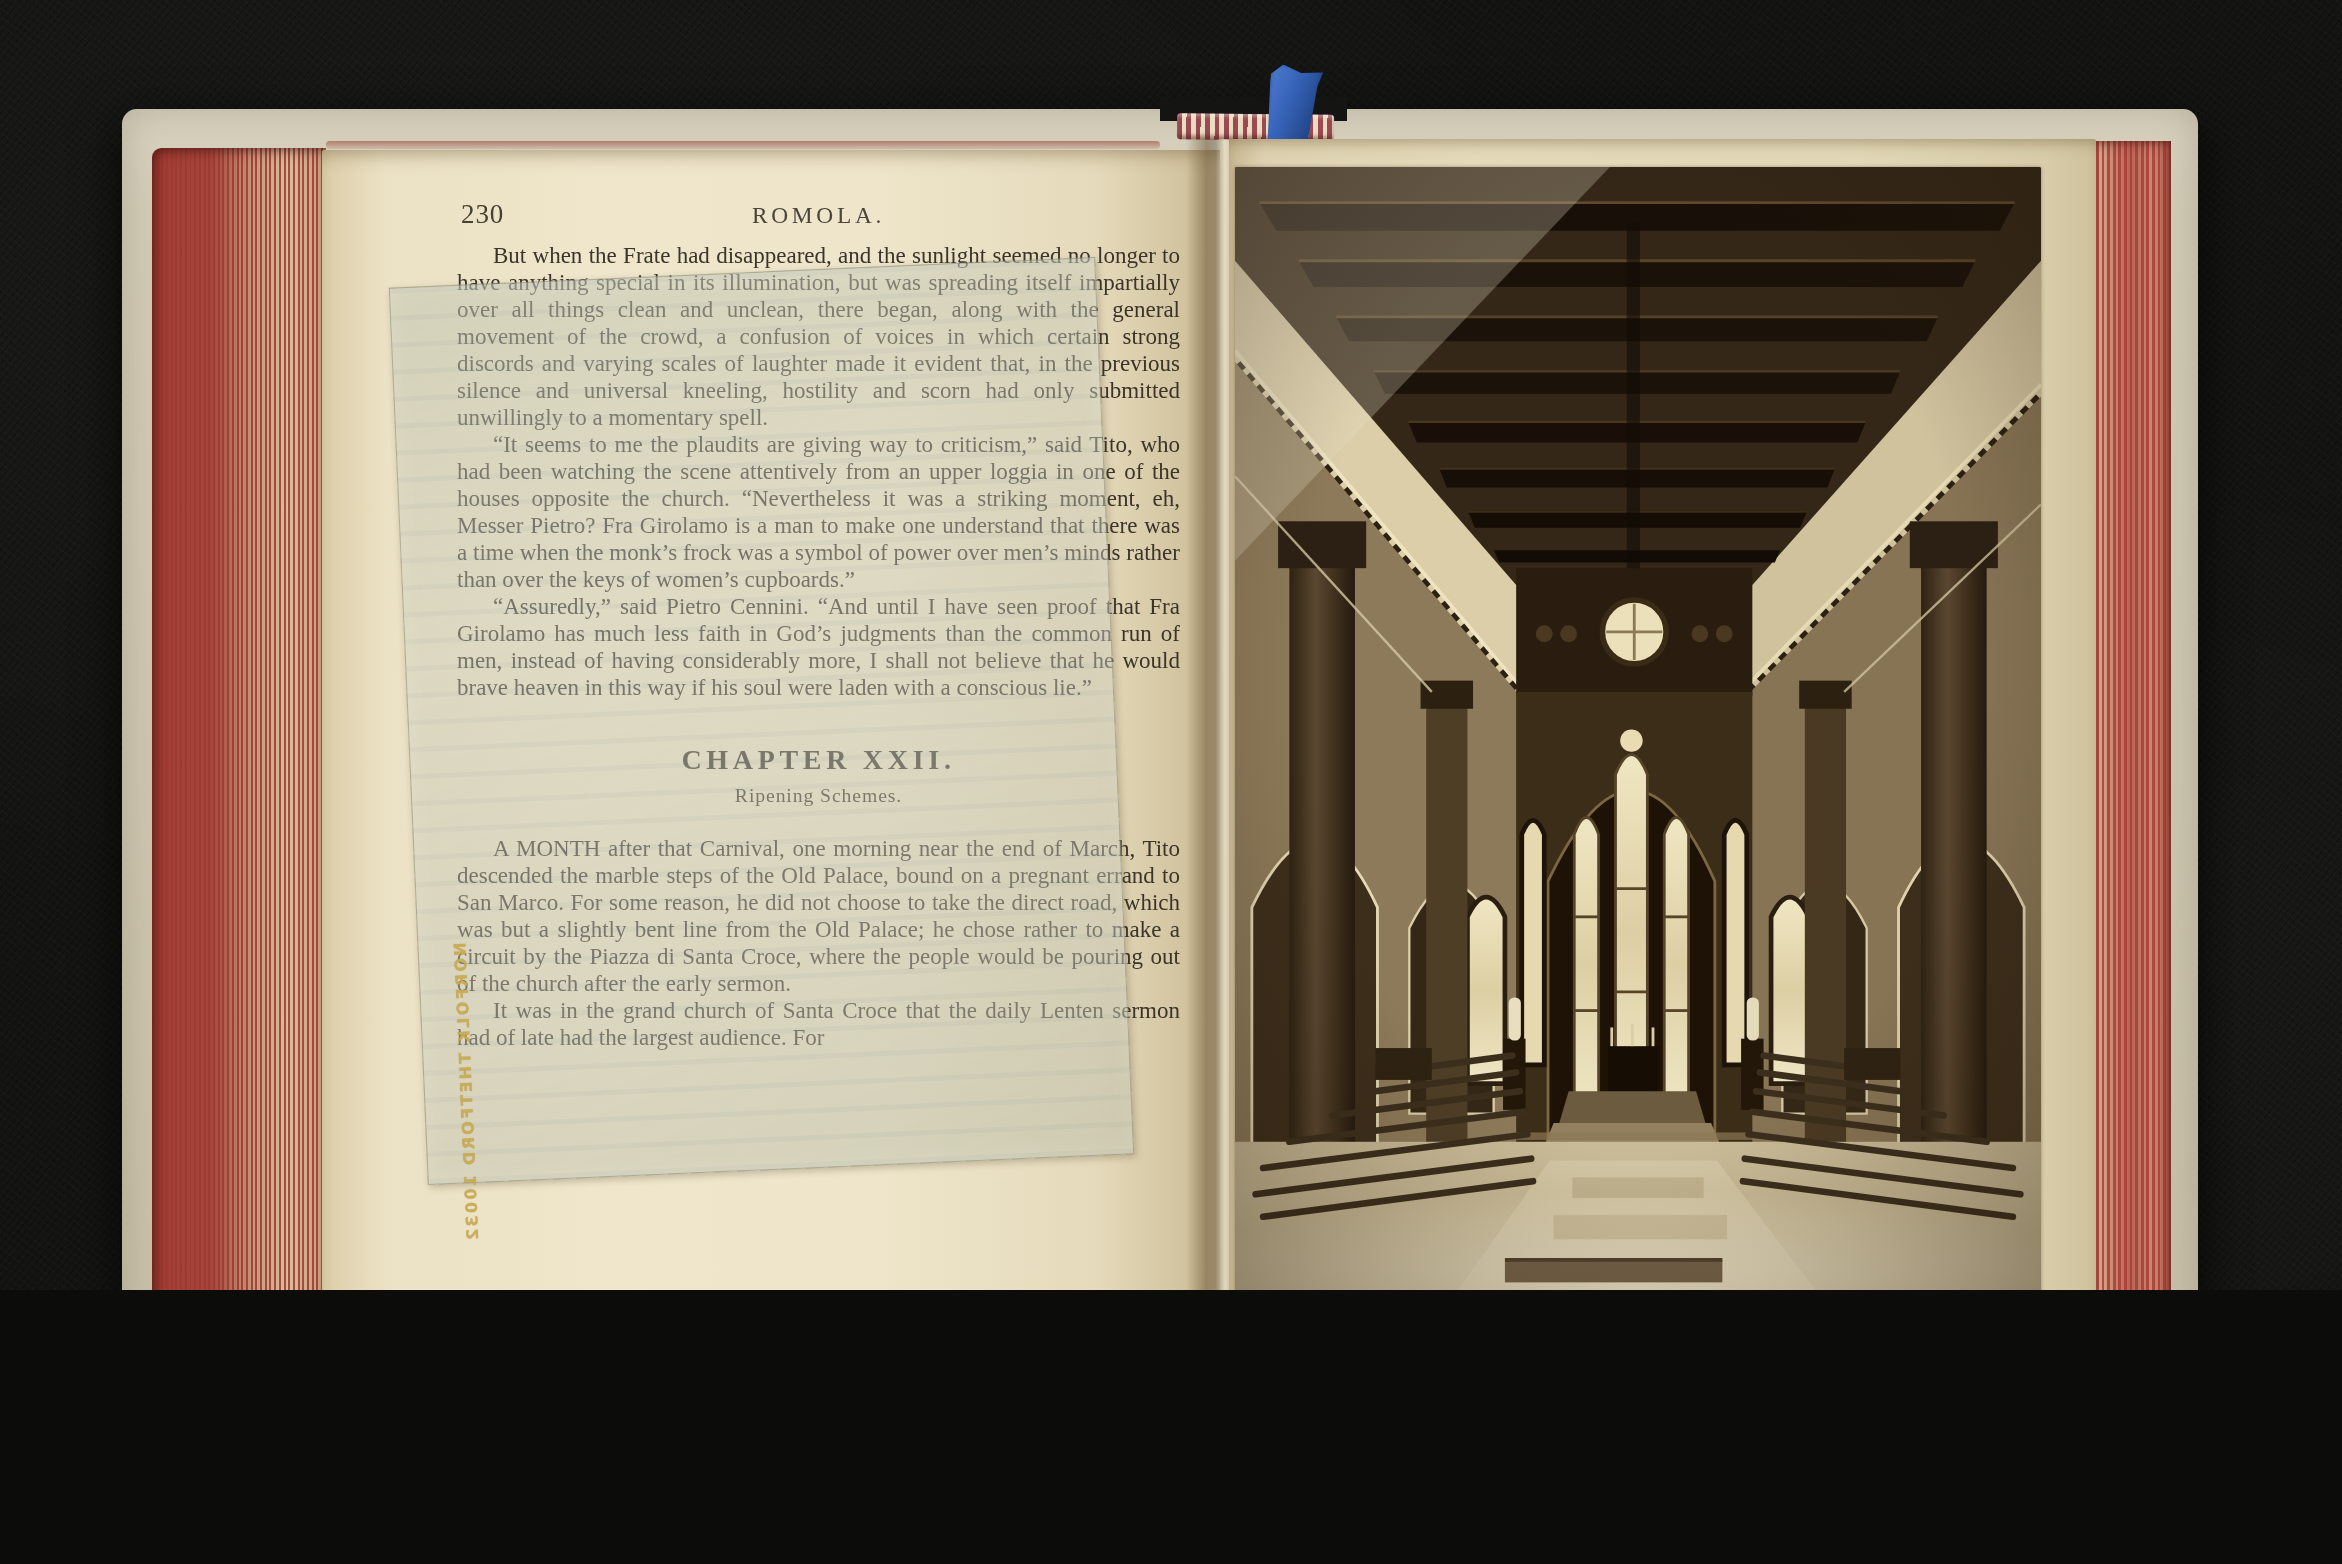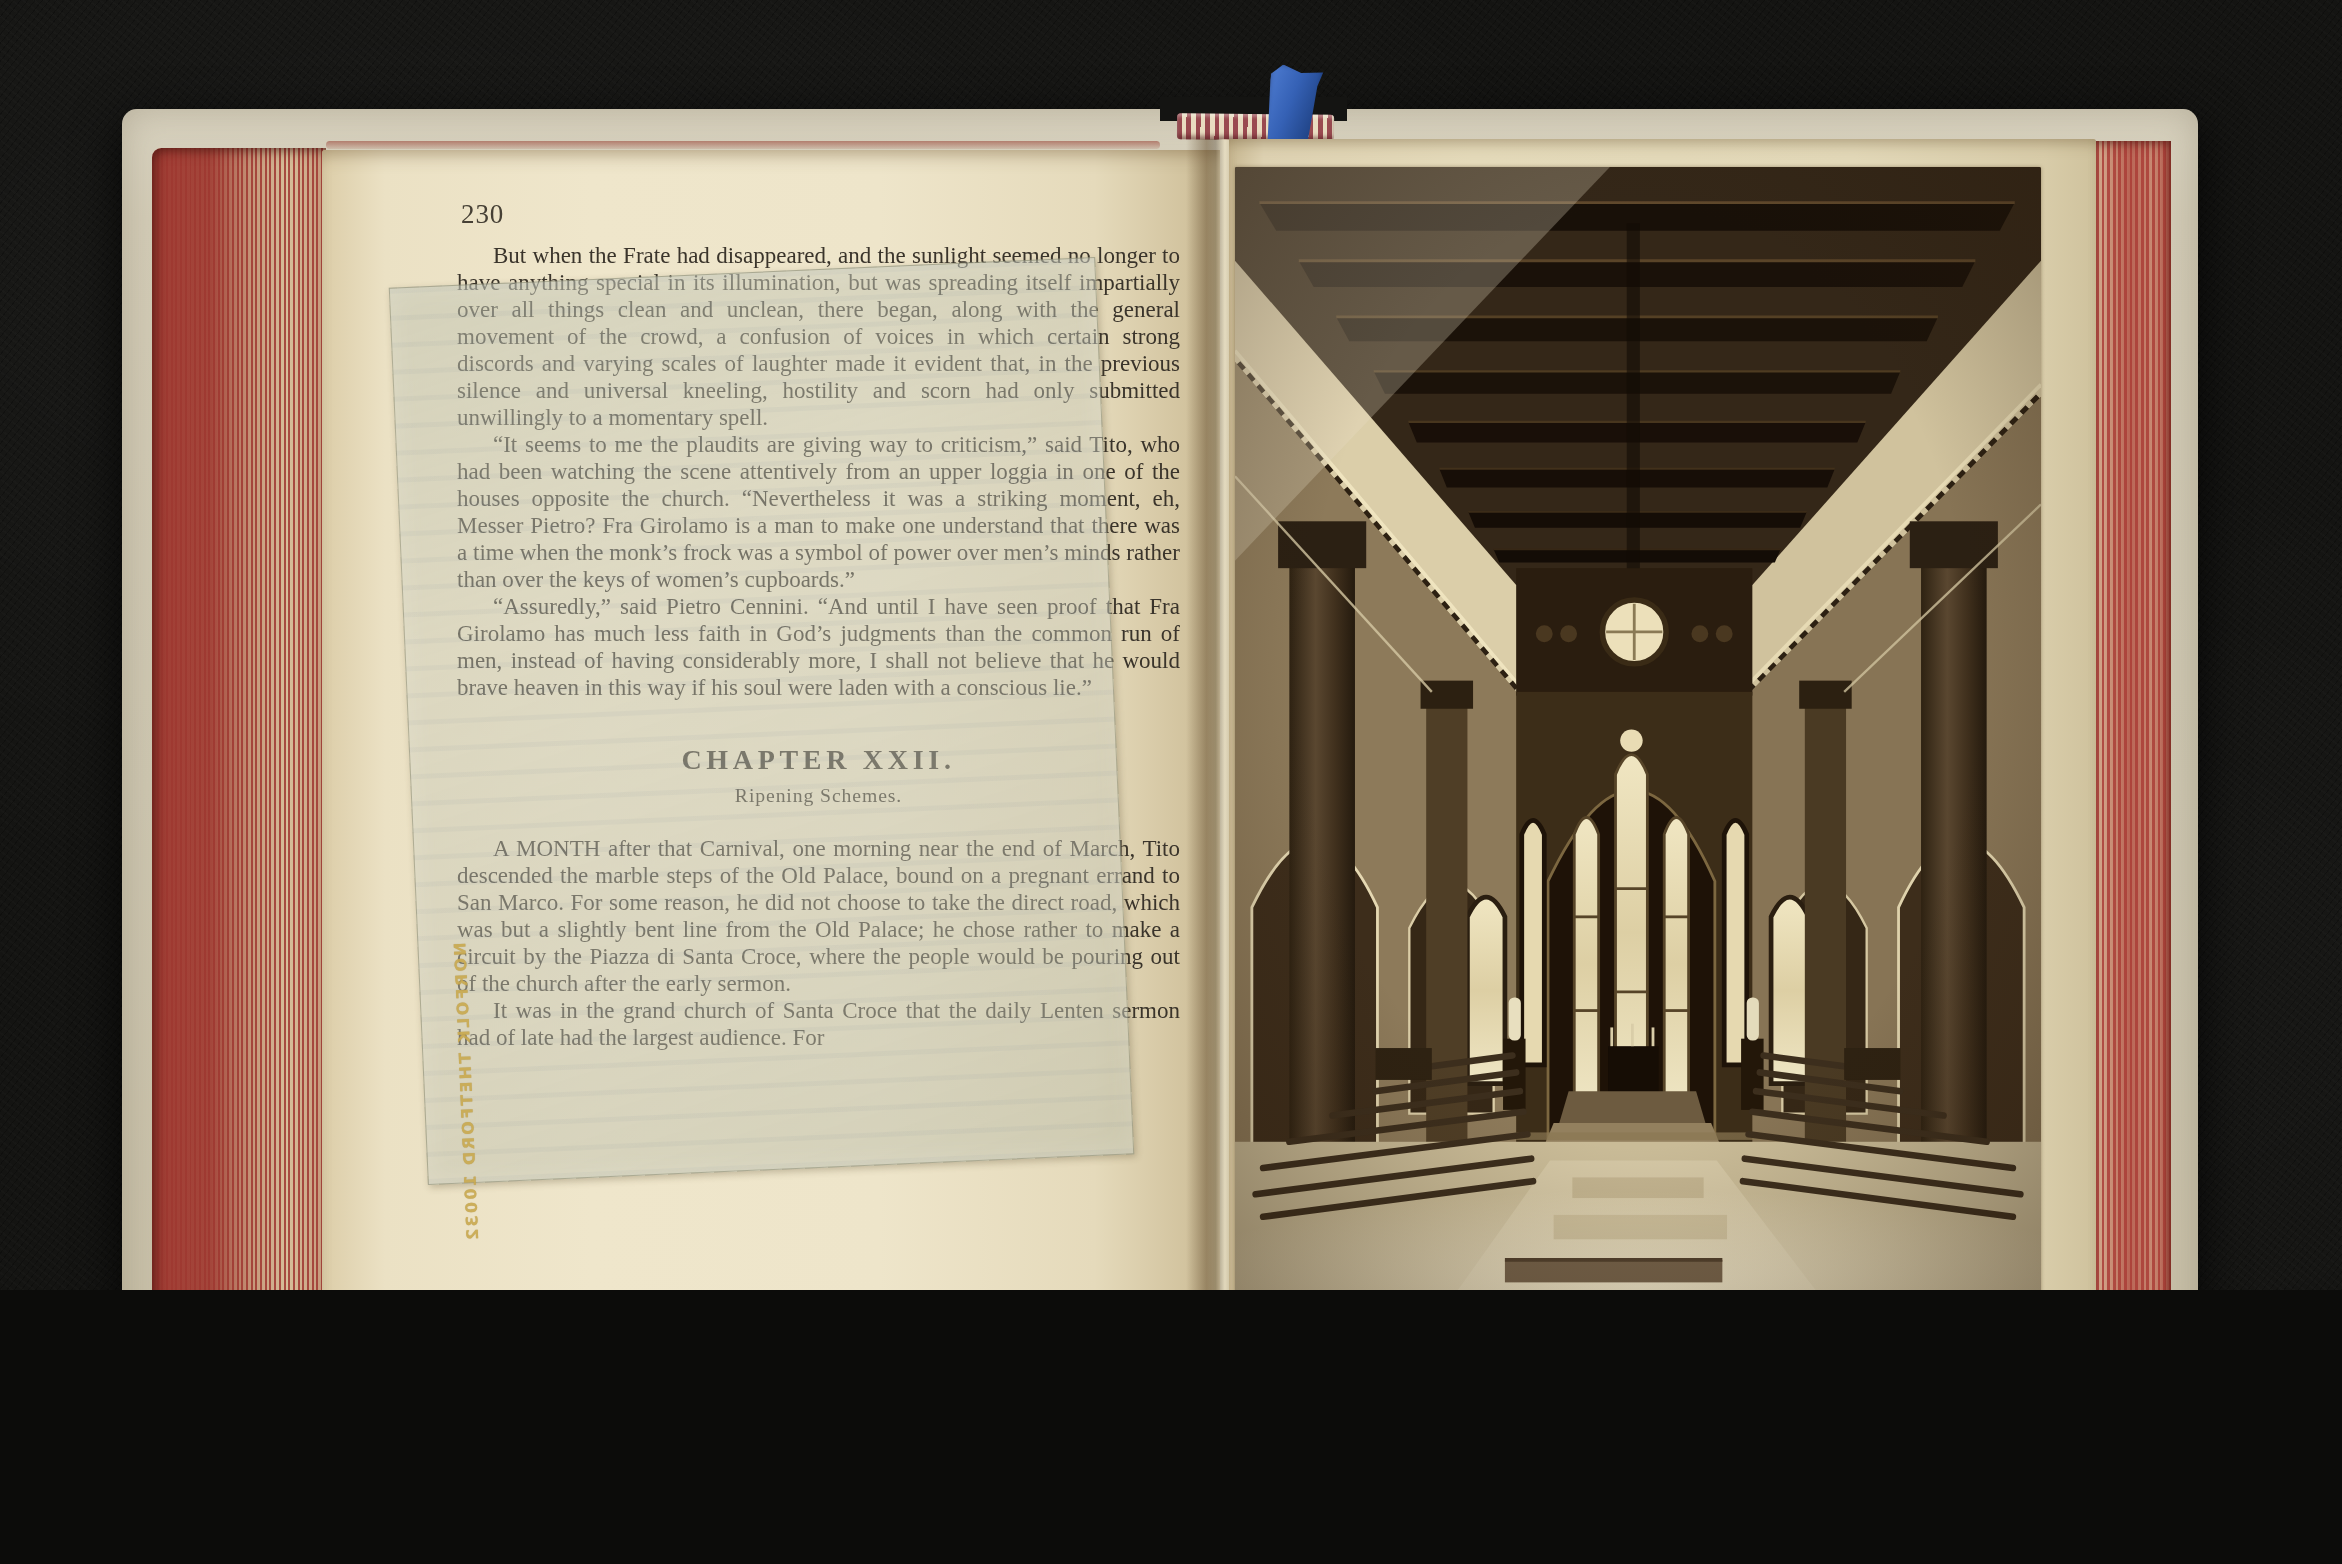"ROMOLA." div.running-header { html: none -> <div>ROMOLA.</div> }
